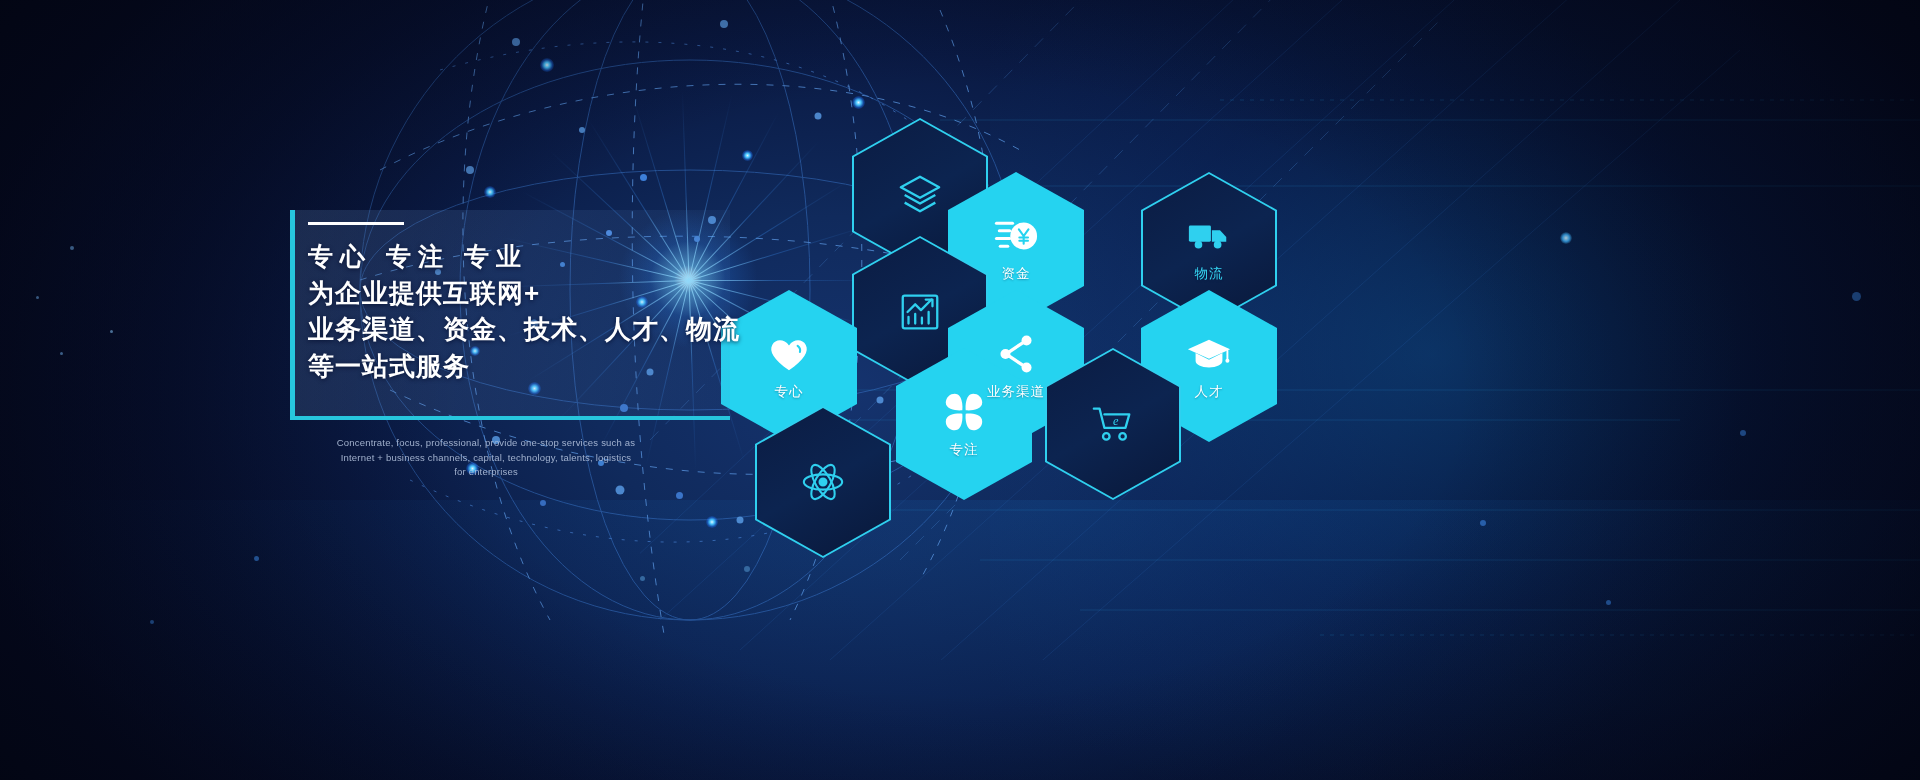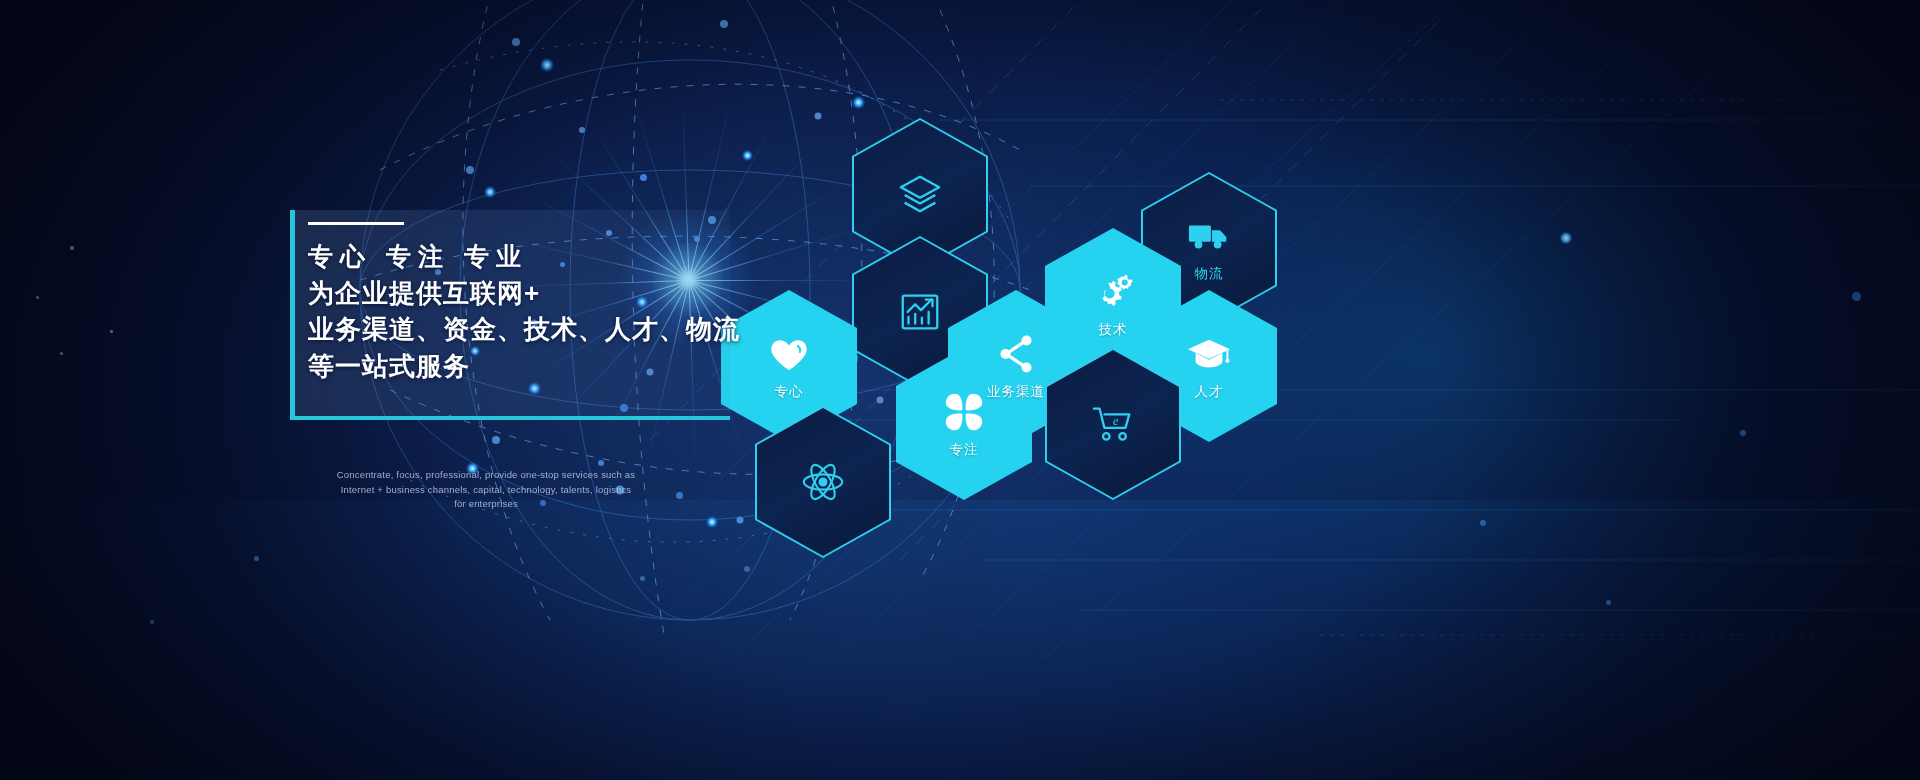"资金" div.hex { html: none -> <div> <div></div> <div> <svg> <g> <rect></rect> <rect></rect> <rect></rect> <rect></rect> <circle></circle> </g> <g> <path></path> <path></path> <path></path> <path></path> </g> </svg> <span>资金</span> </div> </div> }
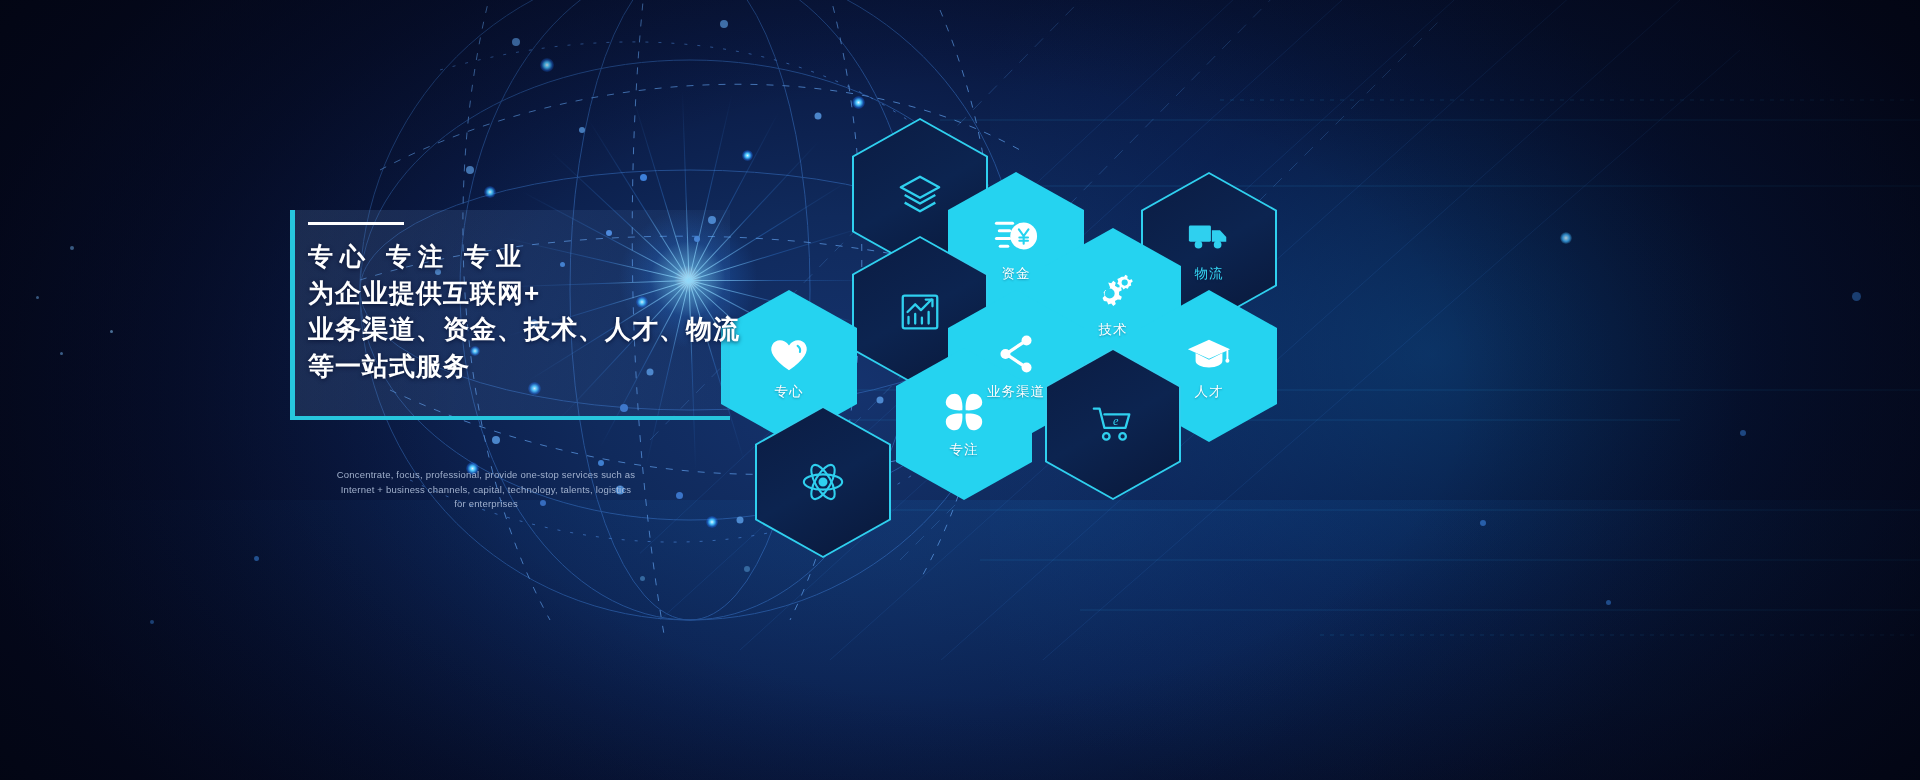"技术" div.hex { html: <div> <div></div> <div> <svg> <path></path> <circle></circle> <path></path> <circle></circle> </svg> <span>技术</span> </div> </div> -> none }
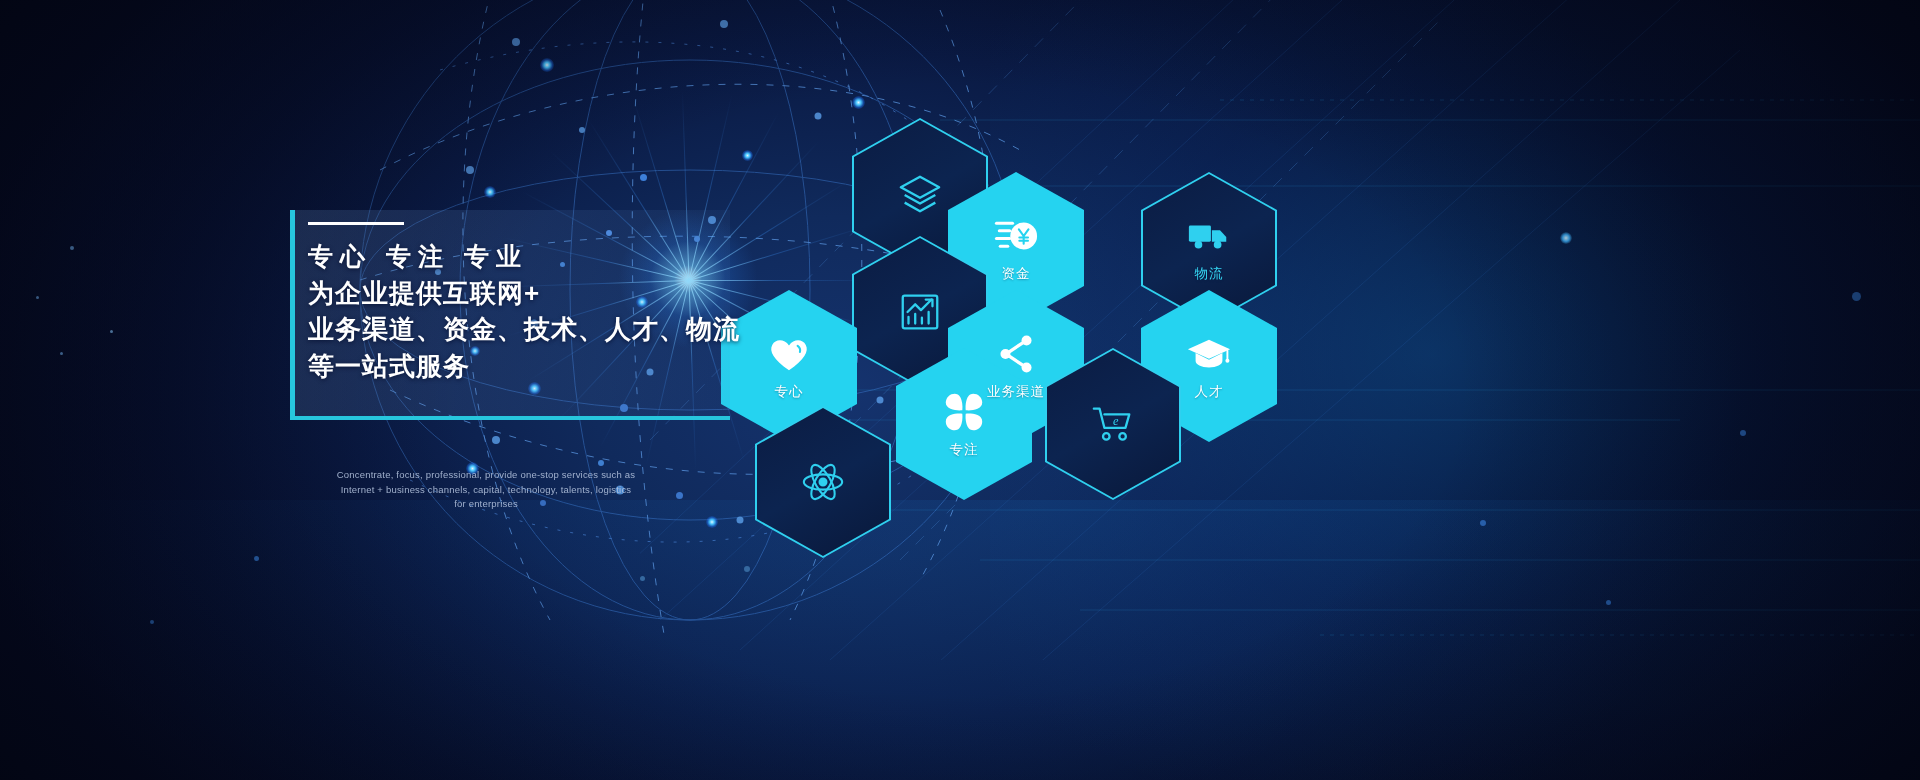"Concentrate, focus, professional," .en { margin-top: 32px -> none }
